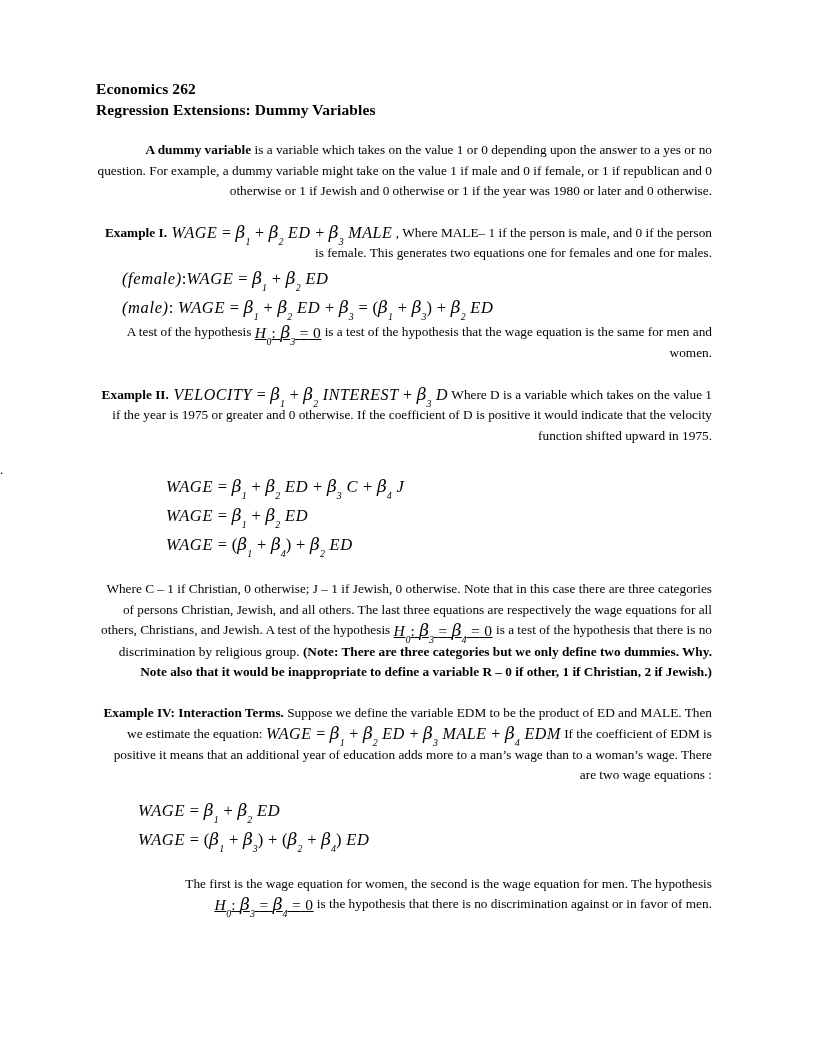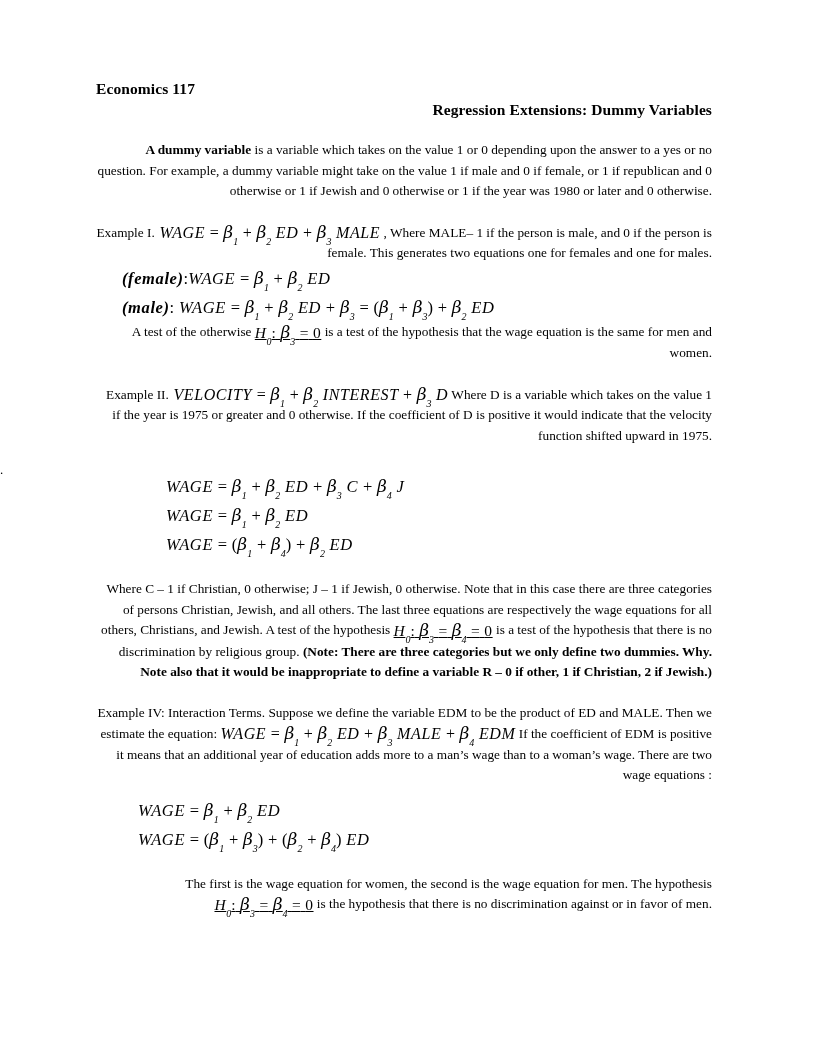"Economics 117" div.doc-title { text: 117 -> 262 }
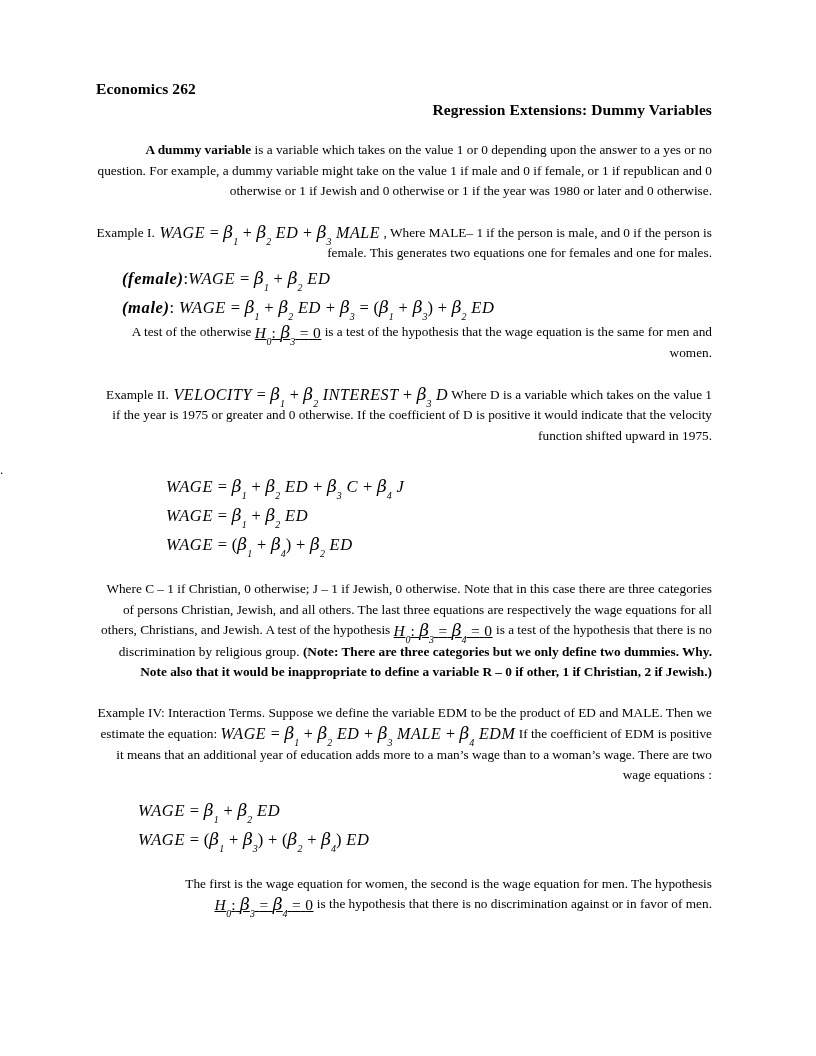"Regression Extensions: Dummy Variables" .doc-subtitle { text-align: right -> none }
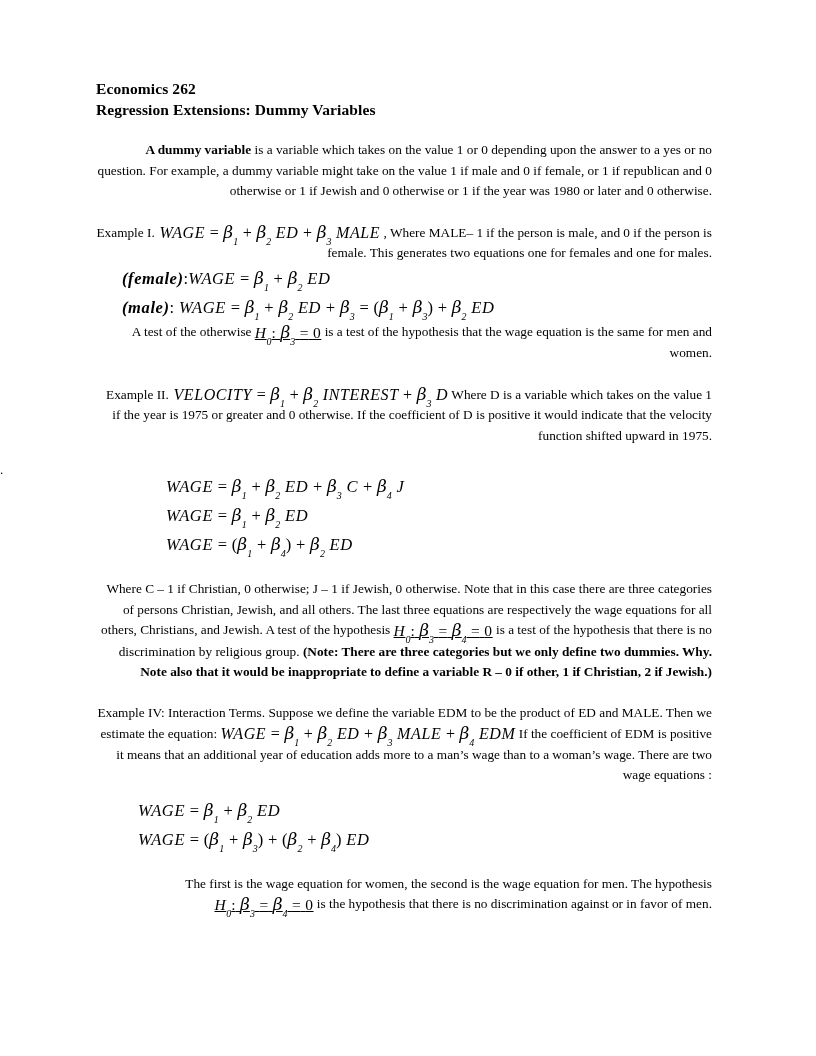"Example I." .ex-label { font-weight: normal -> bold }
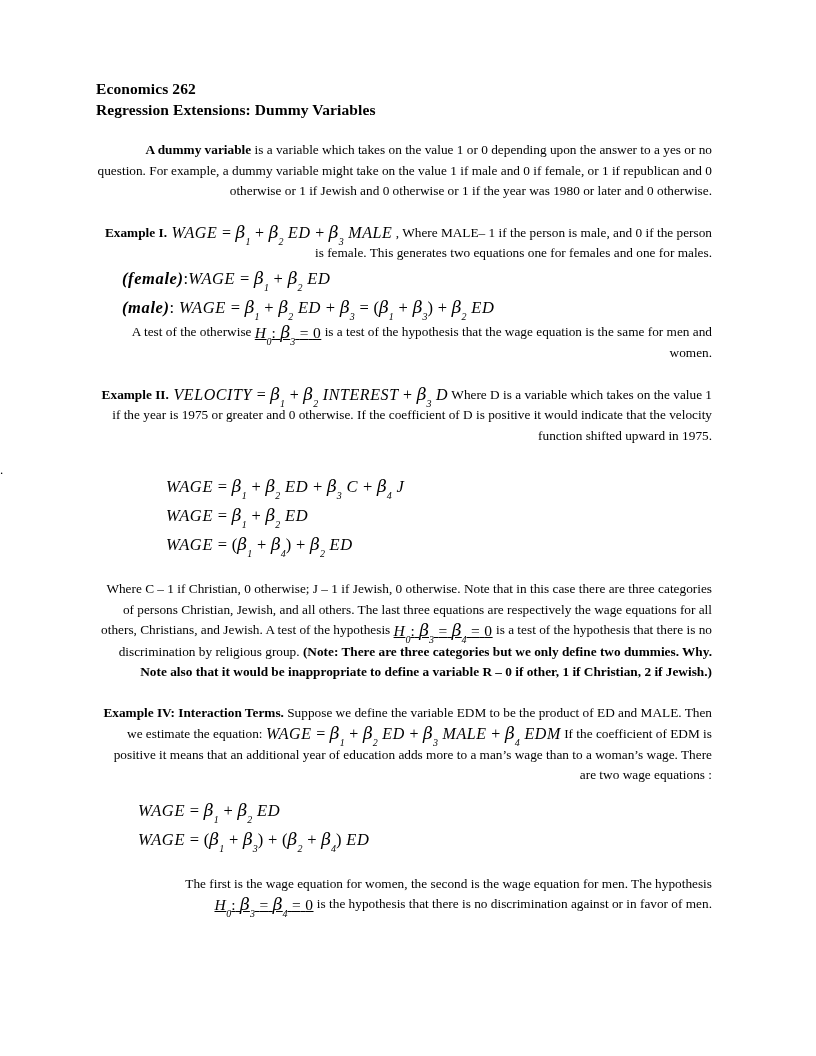"(female)" .math .up { font-weight: bold -> none }
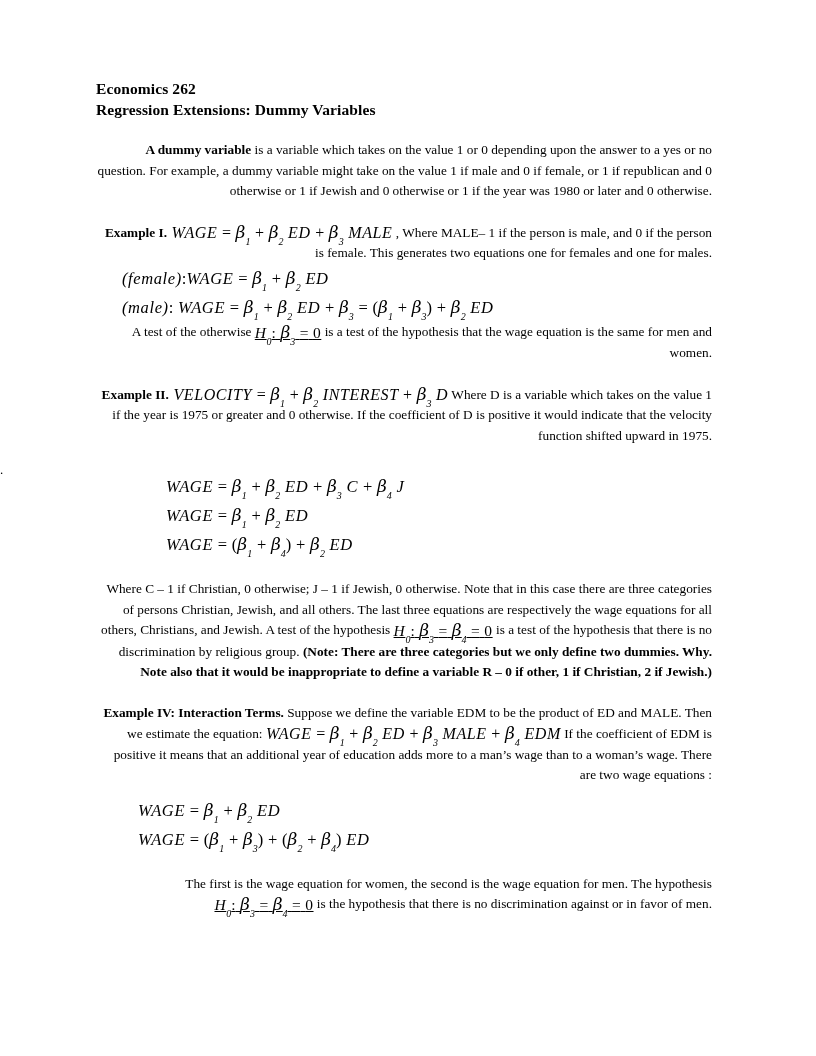"A test of the otherwise" span { text: otherwise -> hypothesis }
